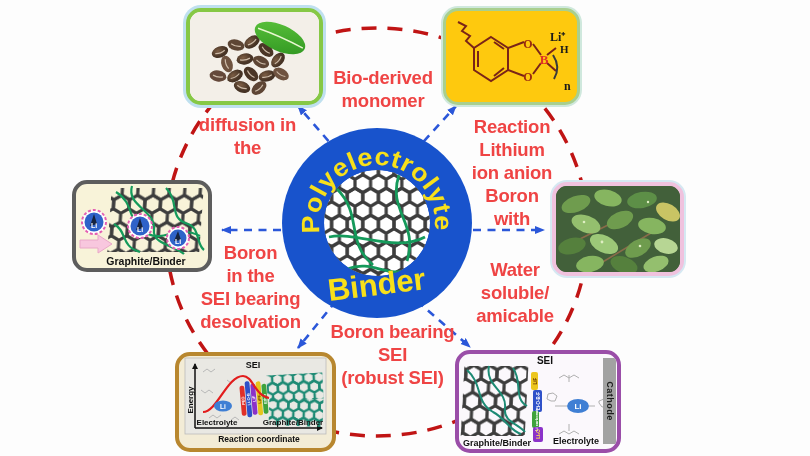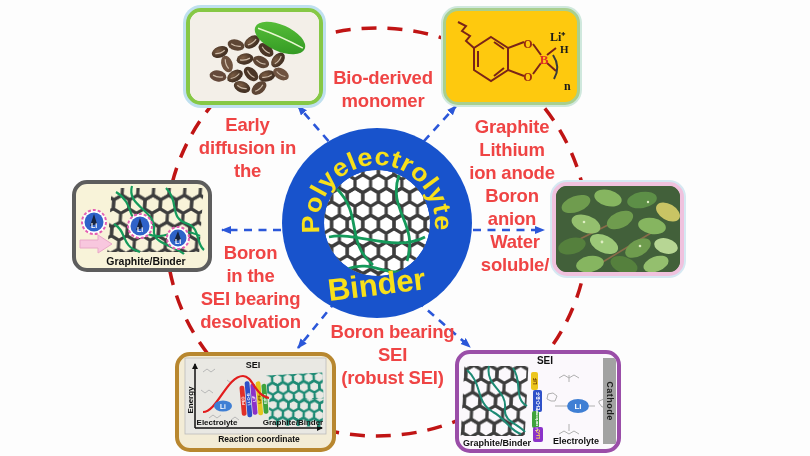"Early" div { html: <div>Early</div> -> none }
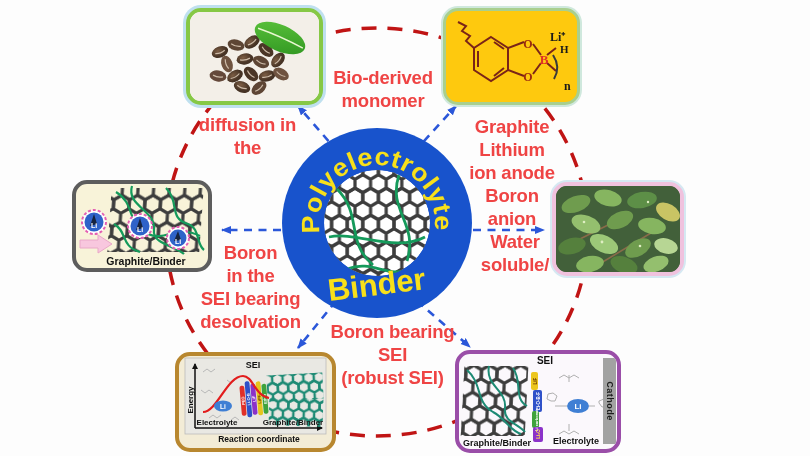"Graphite" div { text: Graphite -> Reaction }
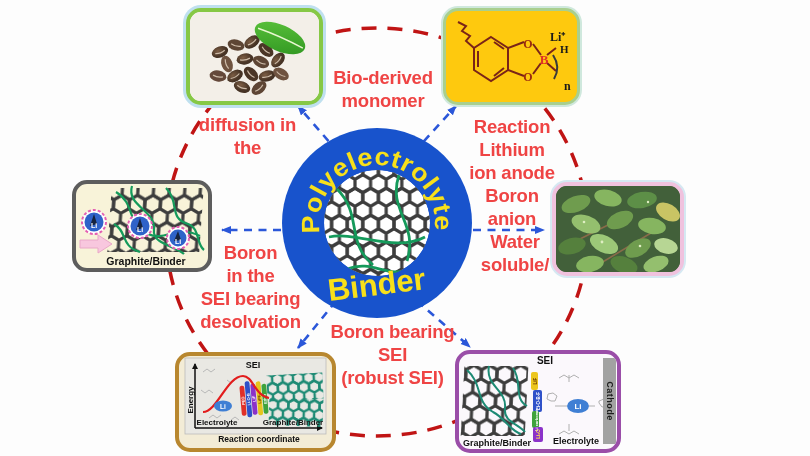"ion anode" div { text: anode -> anion }
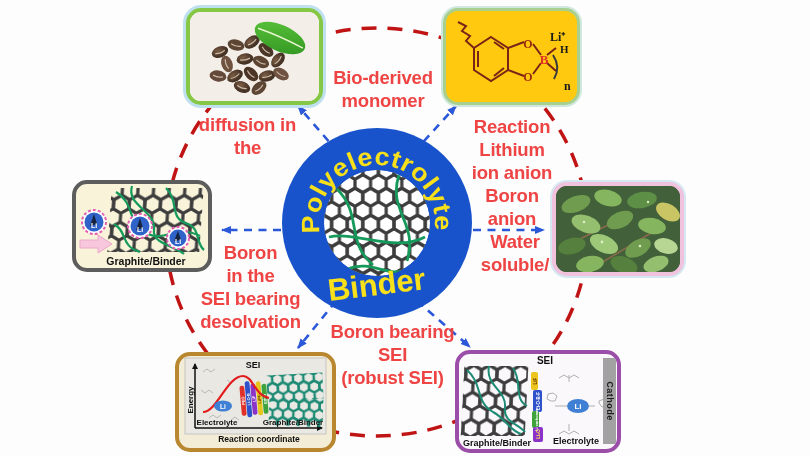"anion" div { text: anion -> with }
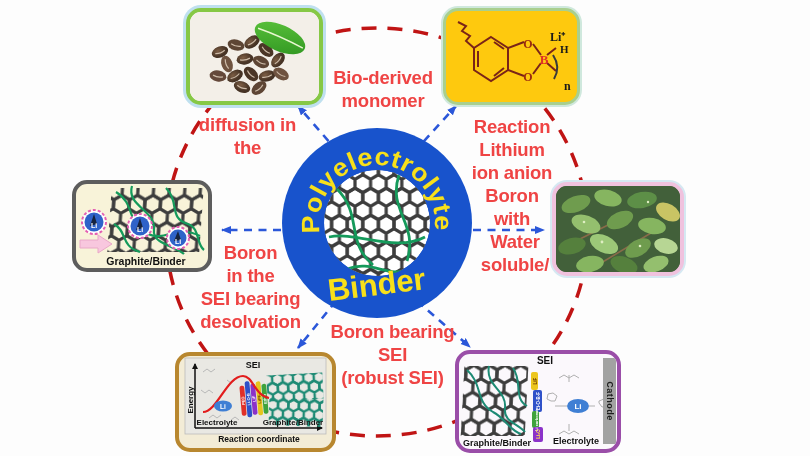"Water" div.callout { top: 230px -> 258px }
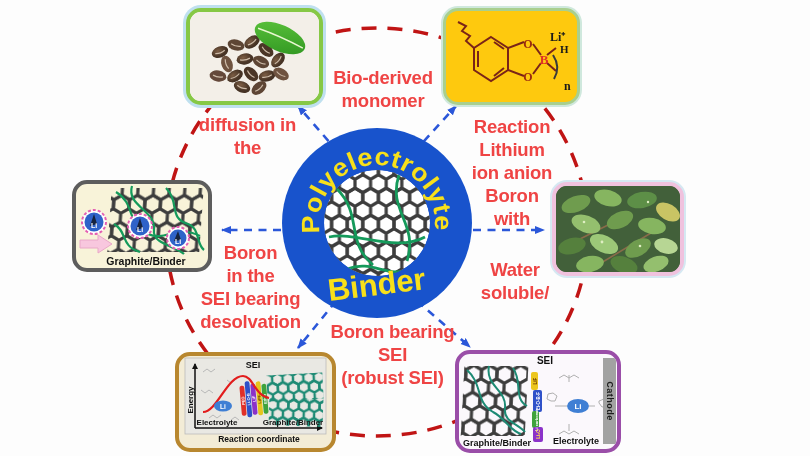"amicable" div { html: none -> <div>amicable</div> }
